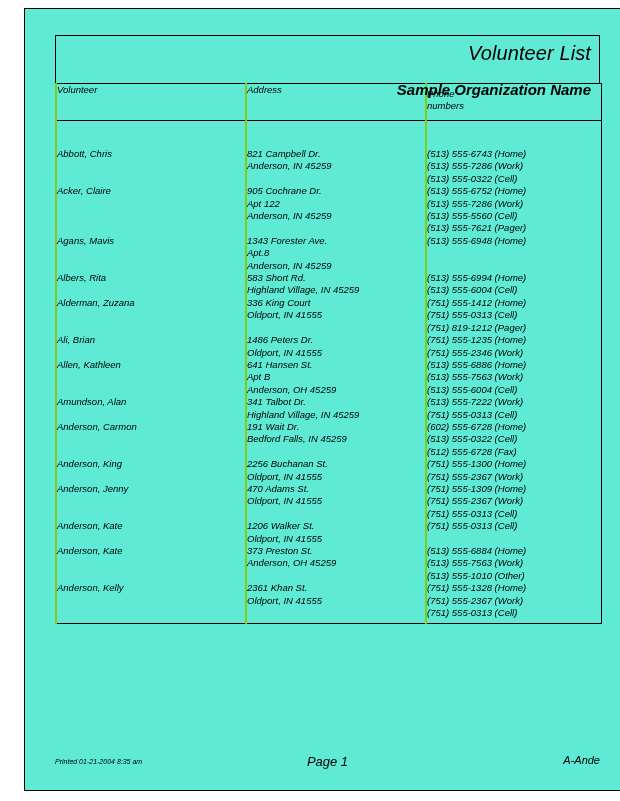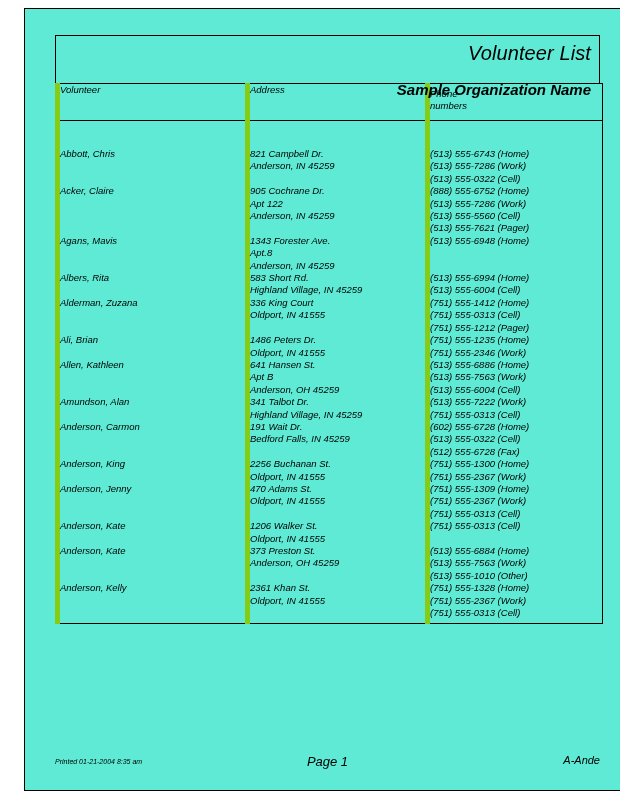"Volunteer" table.volunteer-table th, table.volunteer-table td { border-left: 5px solid #84cc16 -> 2px solid #84cc16 }
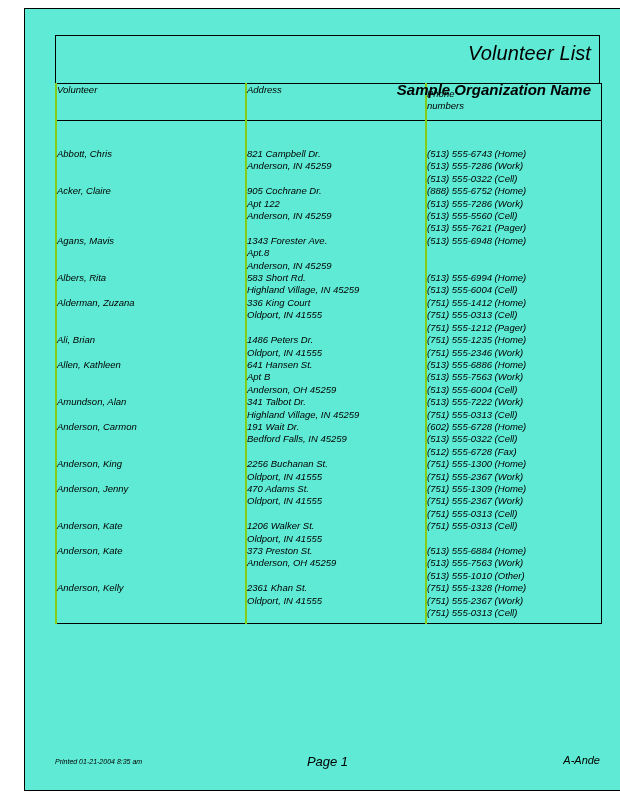"(888) 555-6752 (Home)" span.cell-line { text: 888 -> 513 }
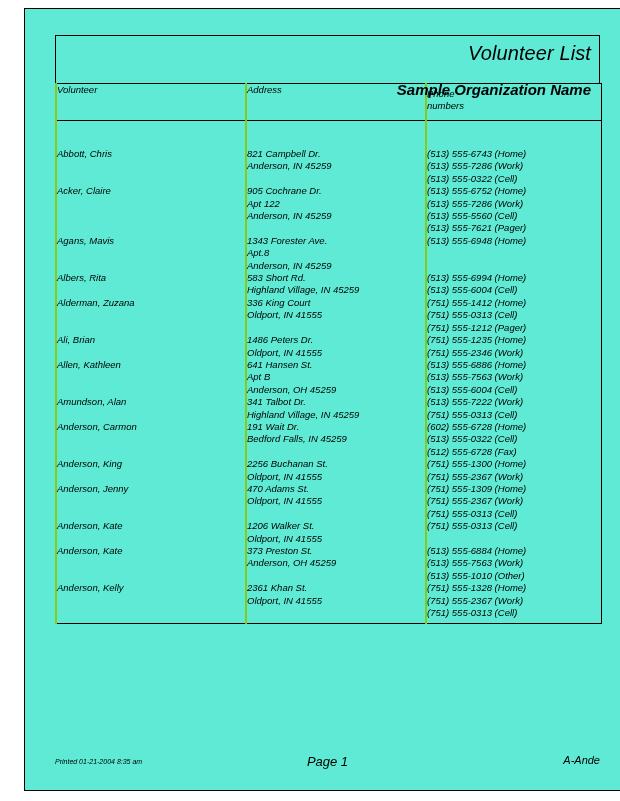"(751) 555-1212 (Pager)" span.cell-line { text: 555-1212 -> 819-1212 }
